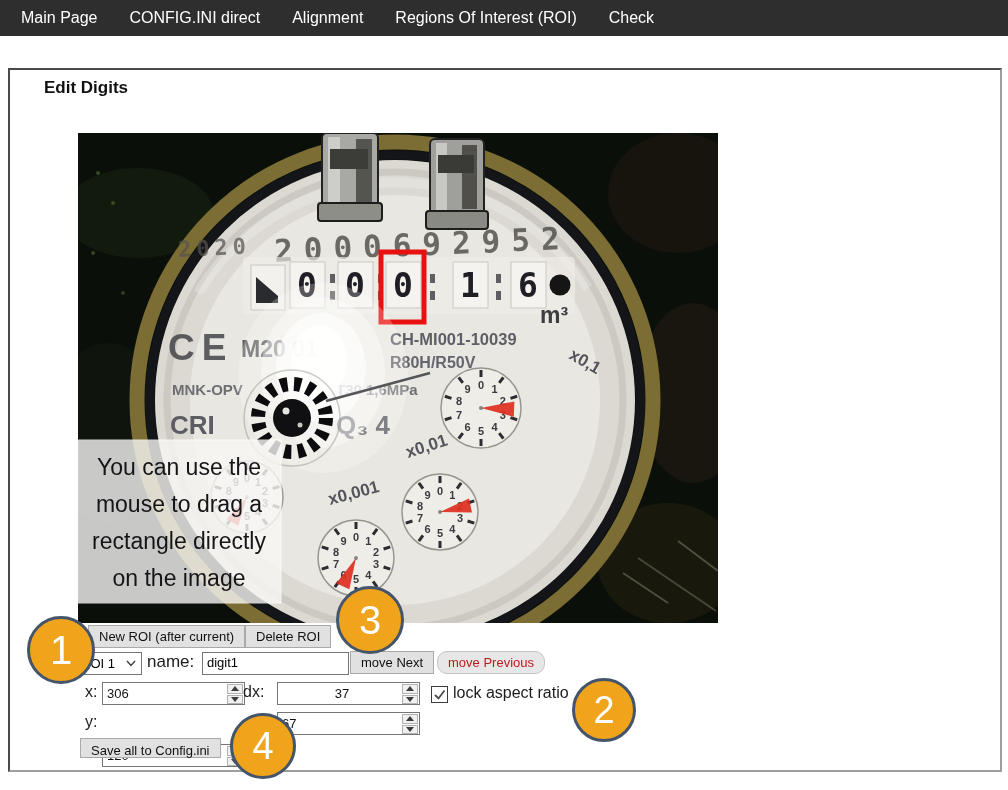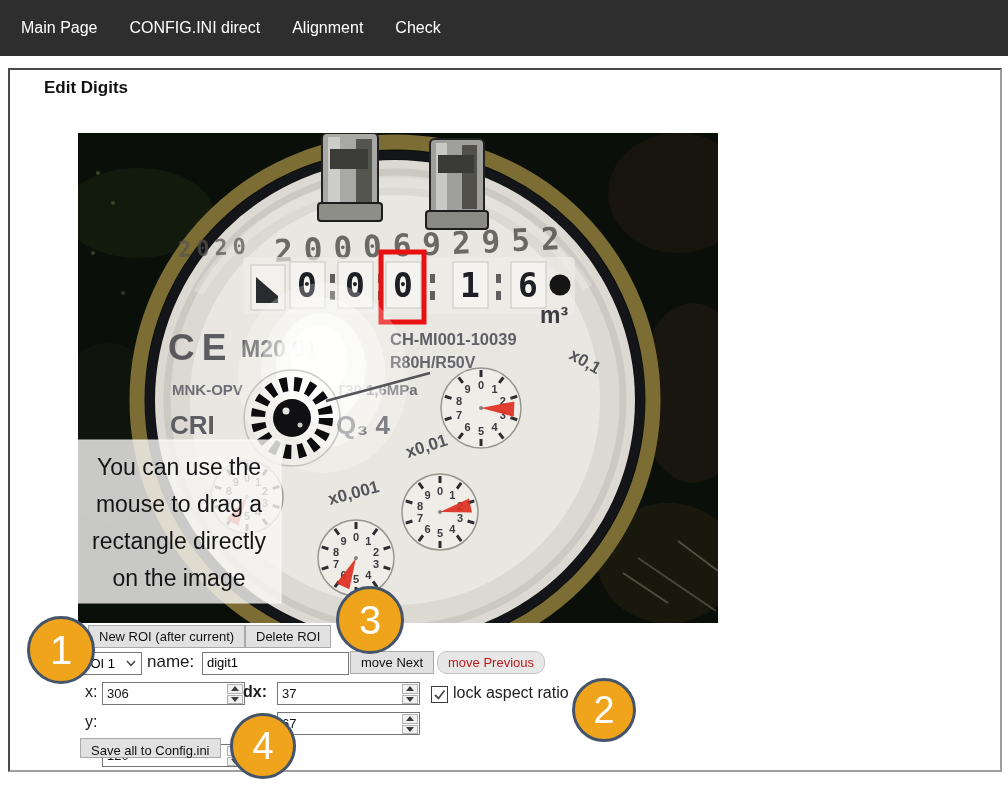"Main Page" .nav { height: 56px -> 36px }
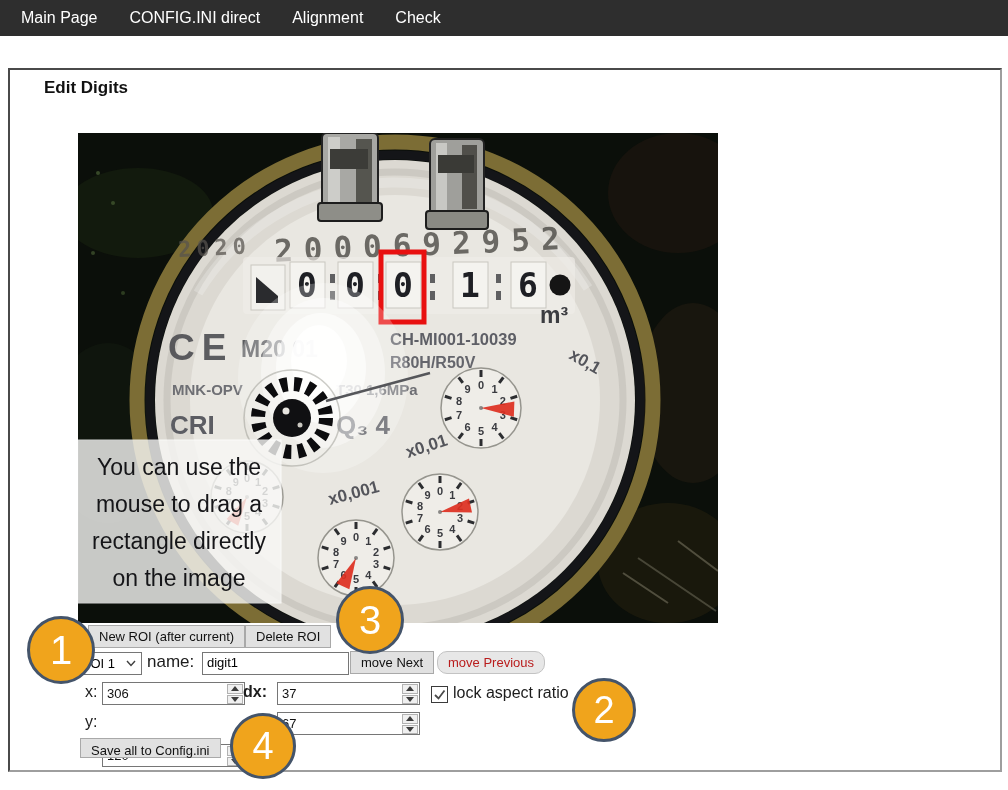"Regions Of Interest (ROI)" span { html: none -> <span>Regions Of Interest (ROI)</span> }
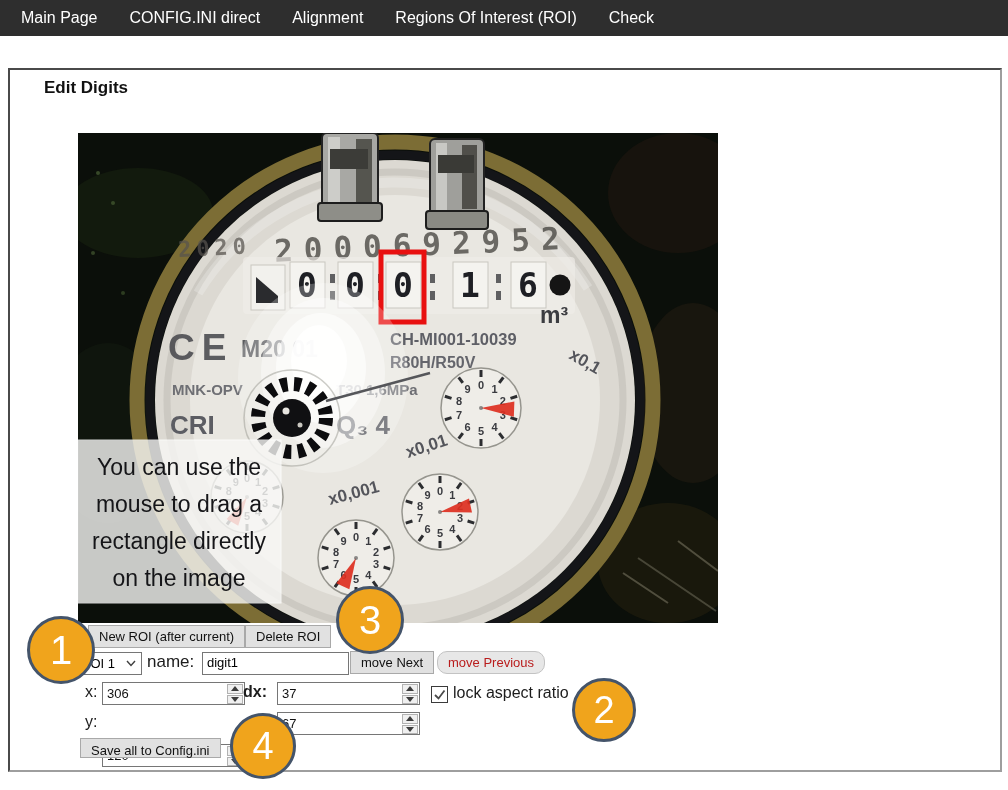"dx:" div.lbl { font-weight: bold -> none }
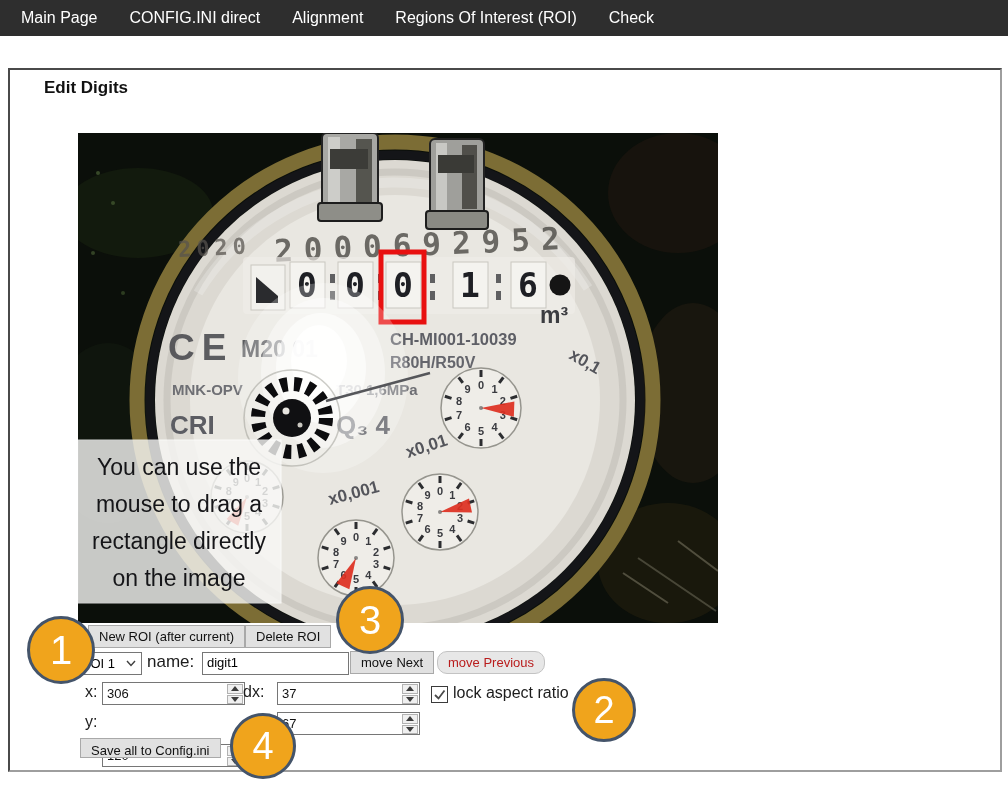"37" div.numwrap { text-align: none -> center }
